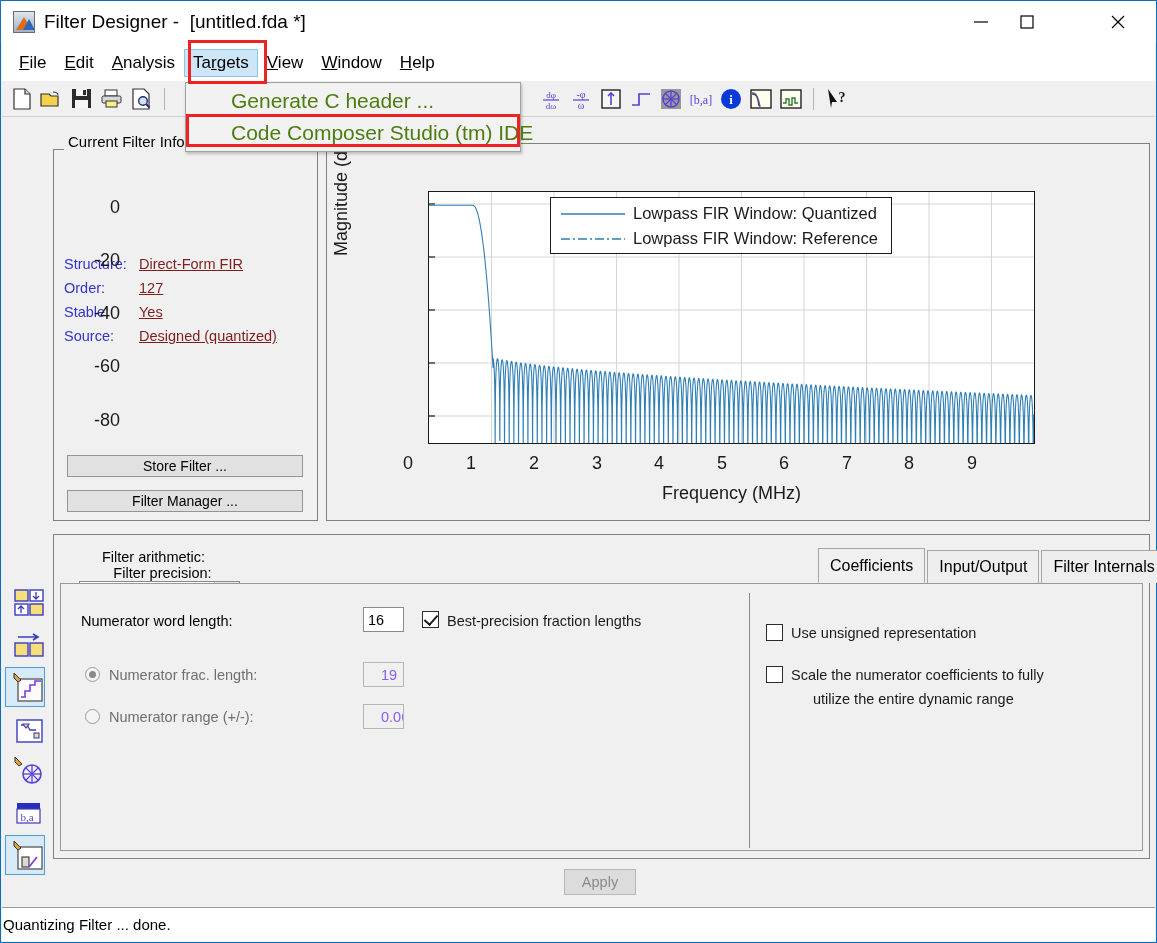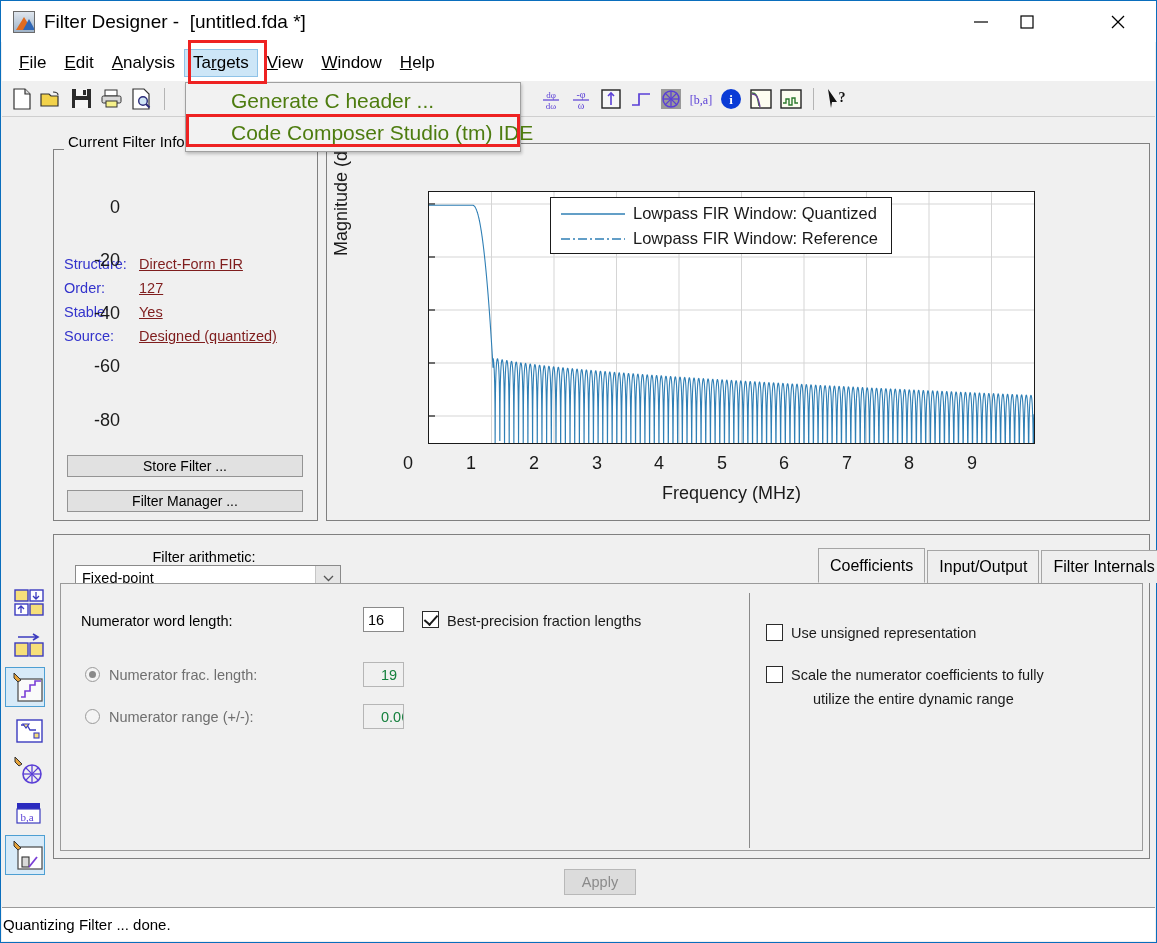"Fixed-point" div.combo { html: <div> <span>Fixed-point</span> <span> <svg> <path></path> </svg> </span> </div> -> none }
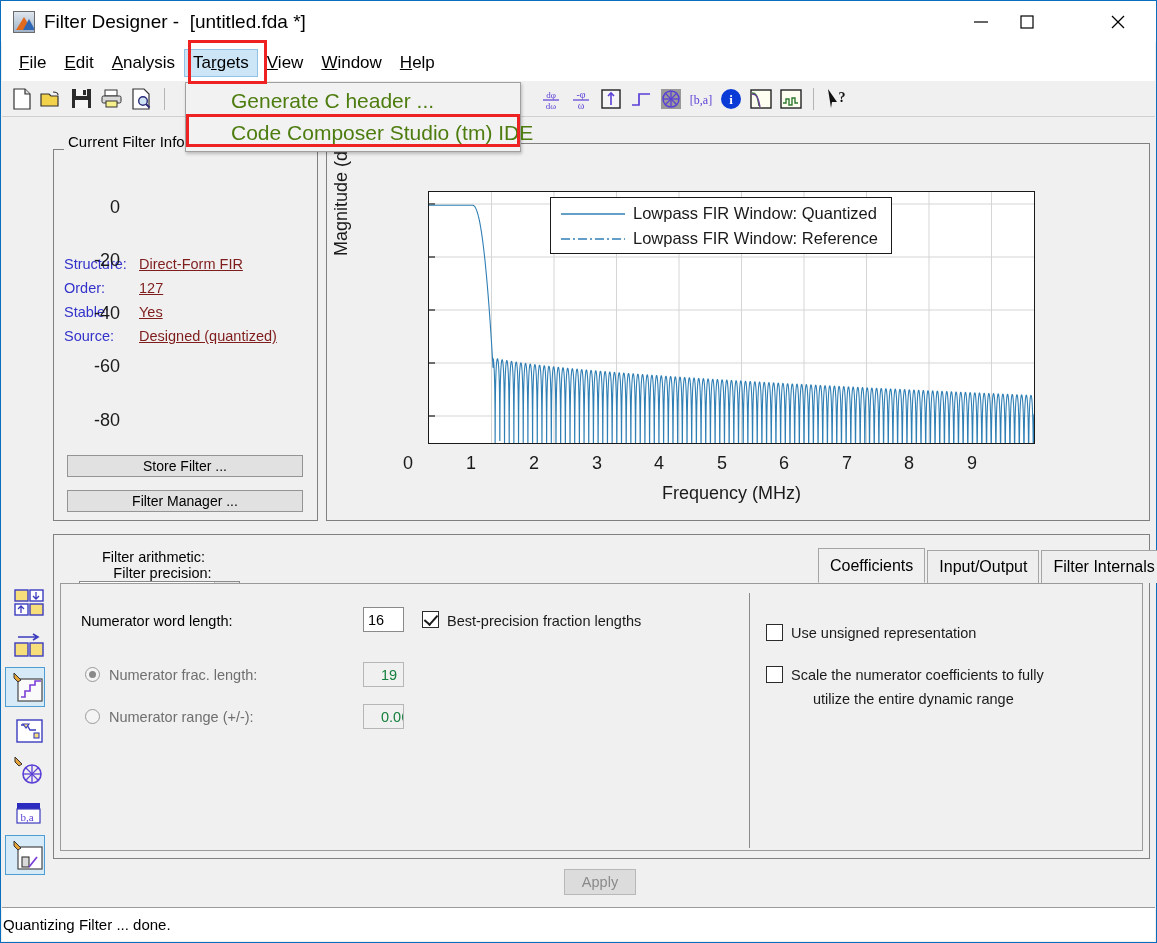"19" .tbox.dis { color: #15803d -> #8b5cf6 }
